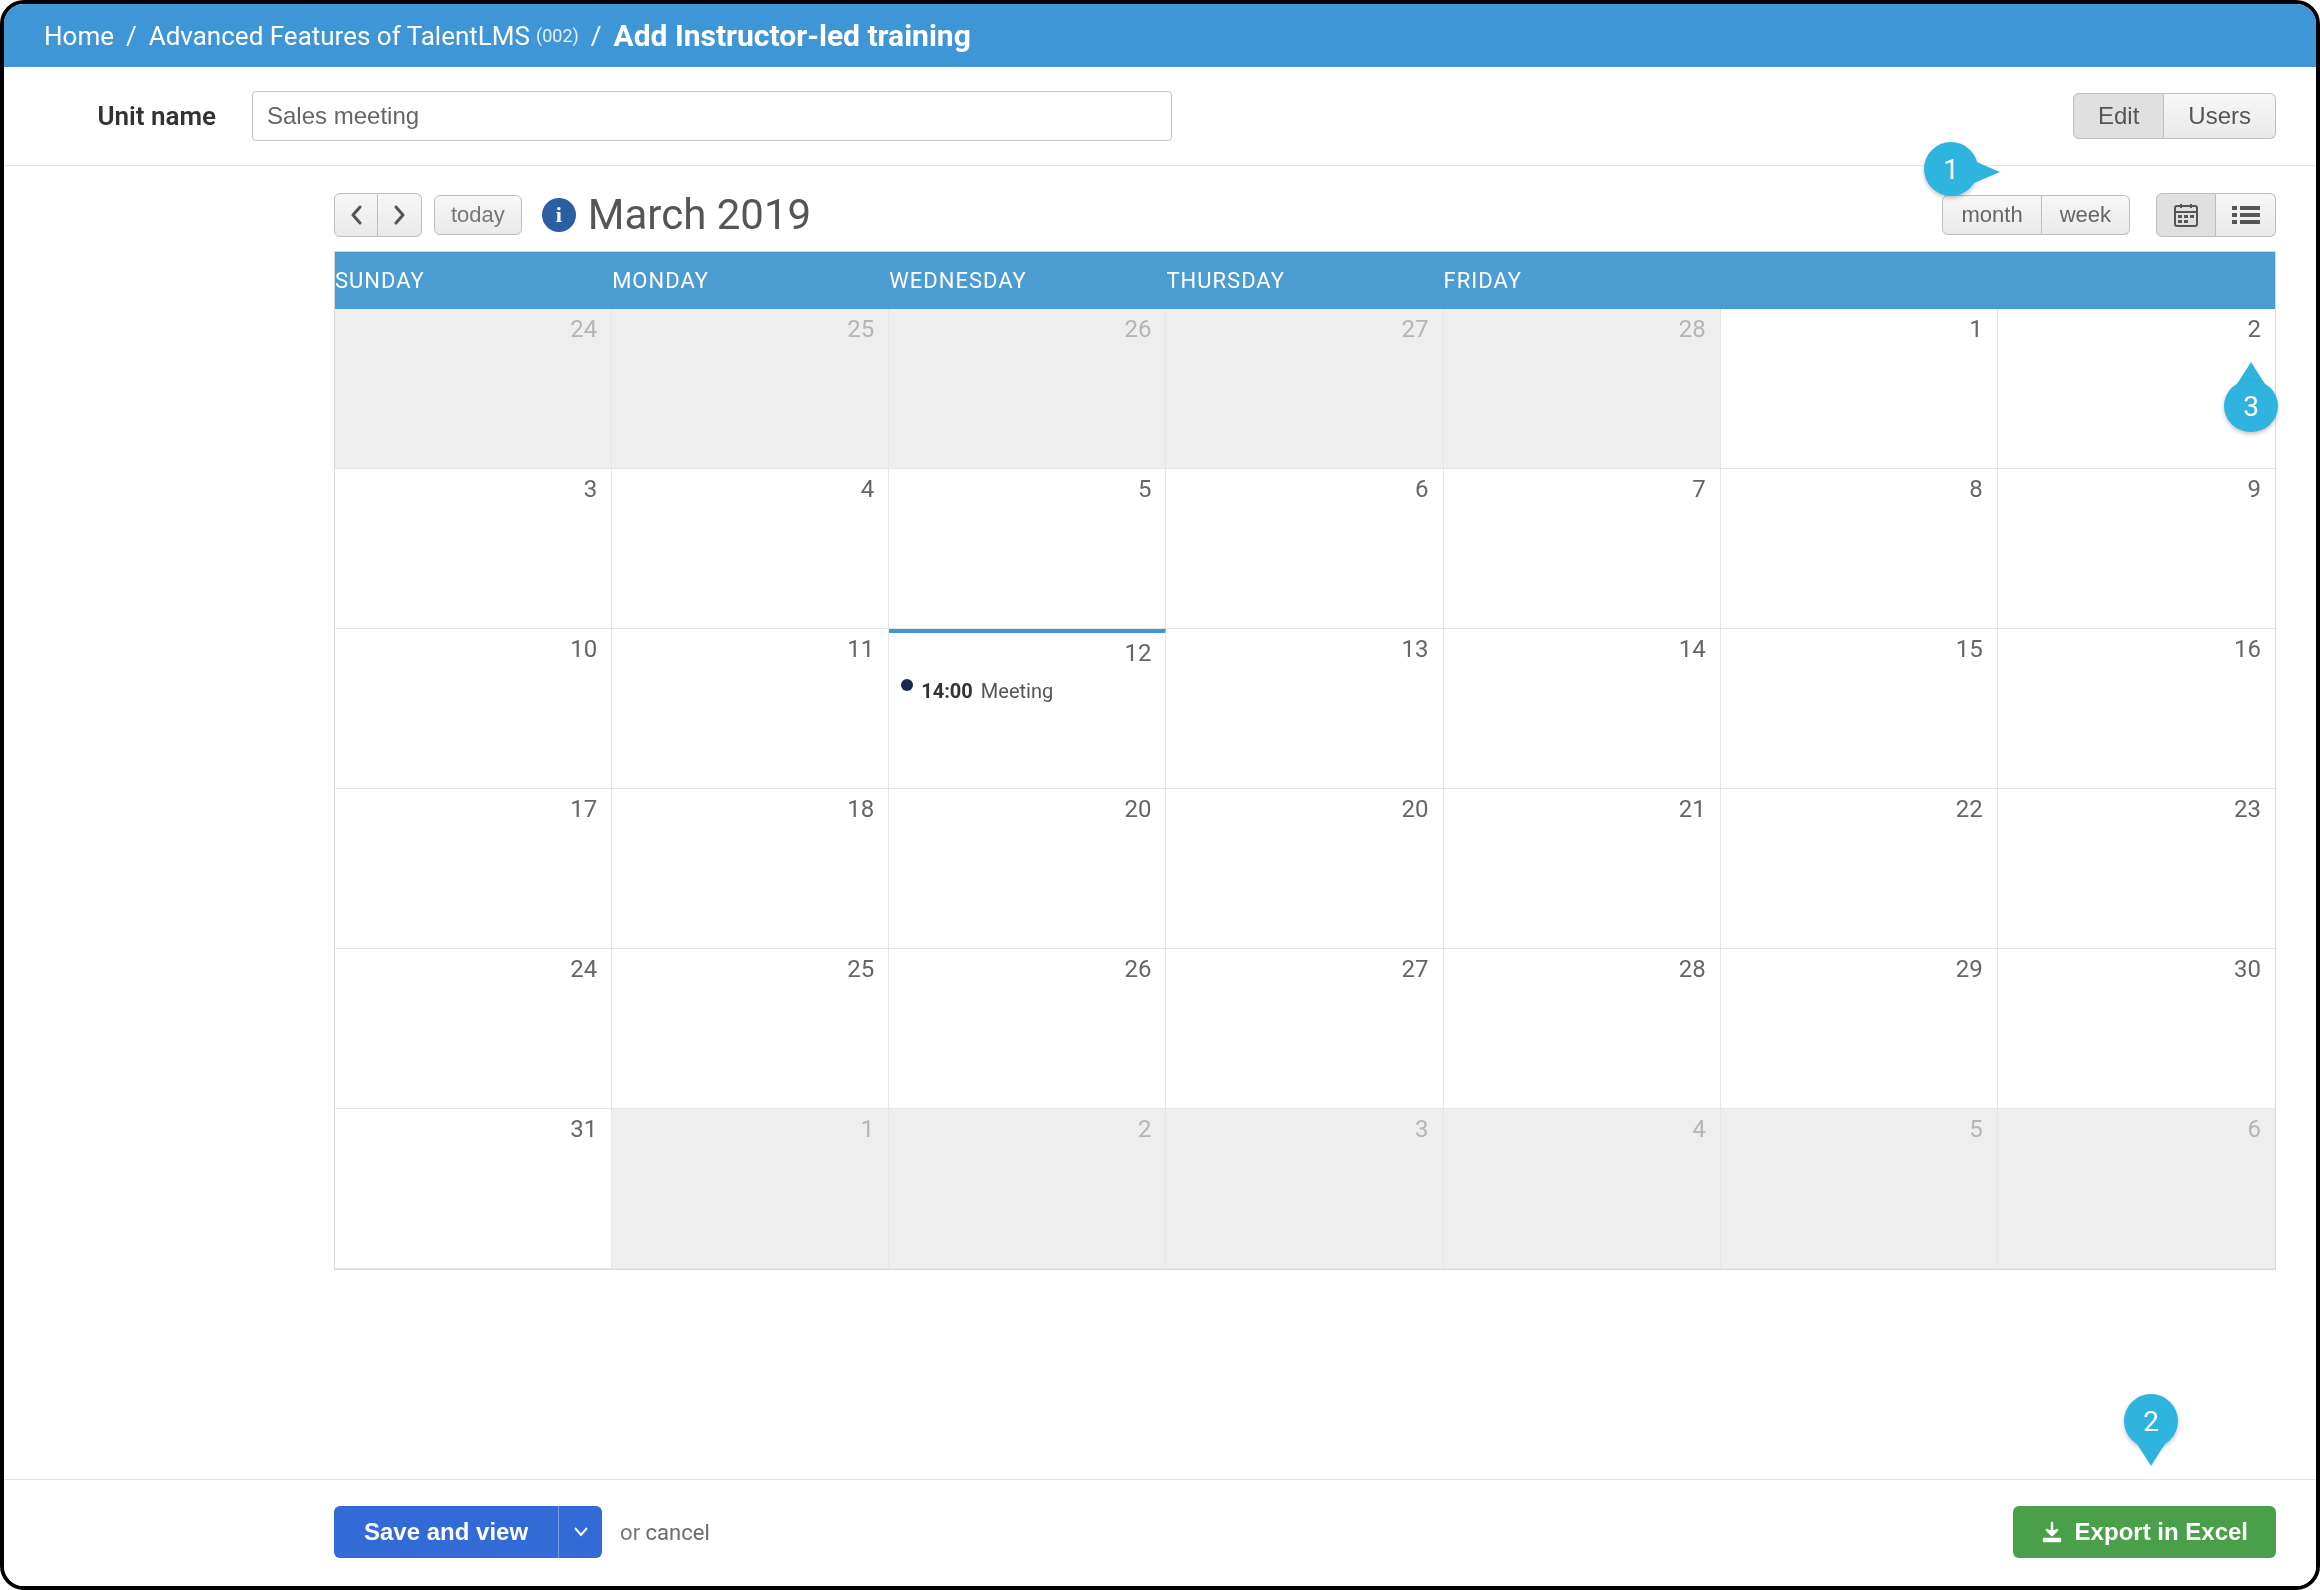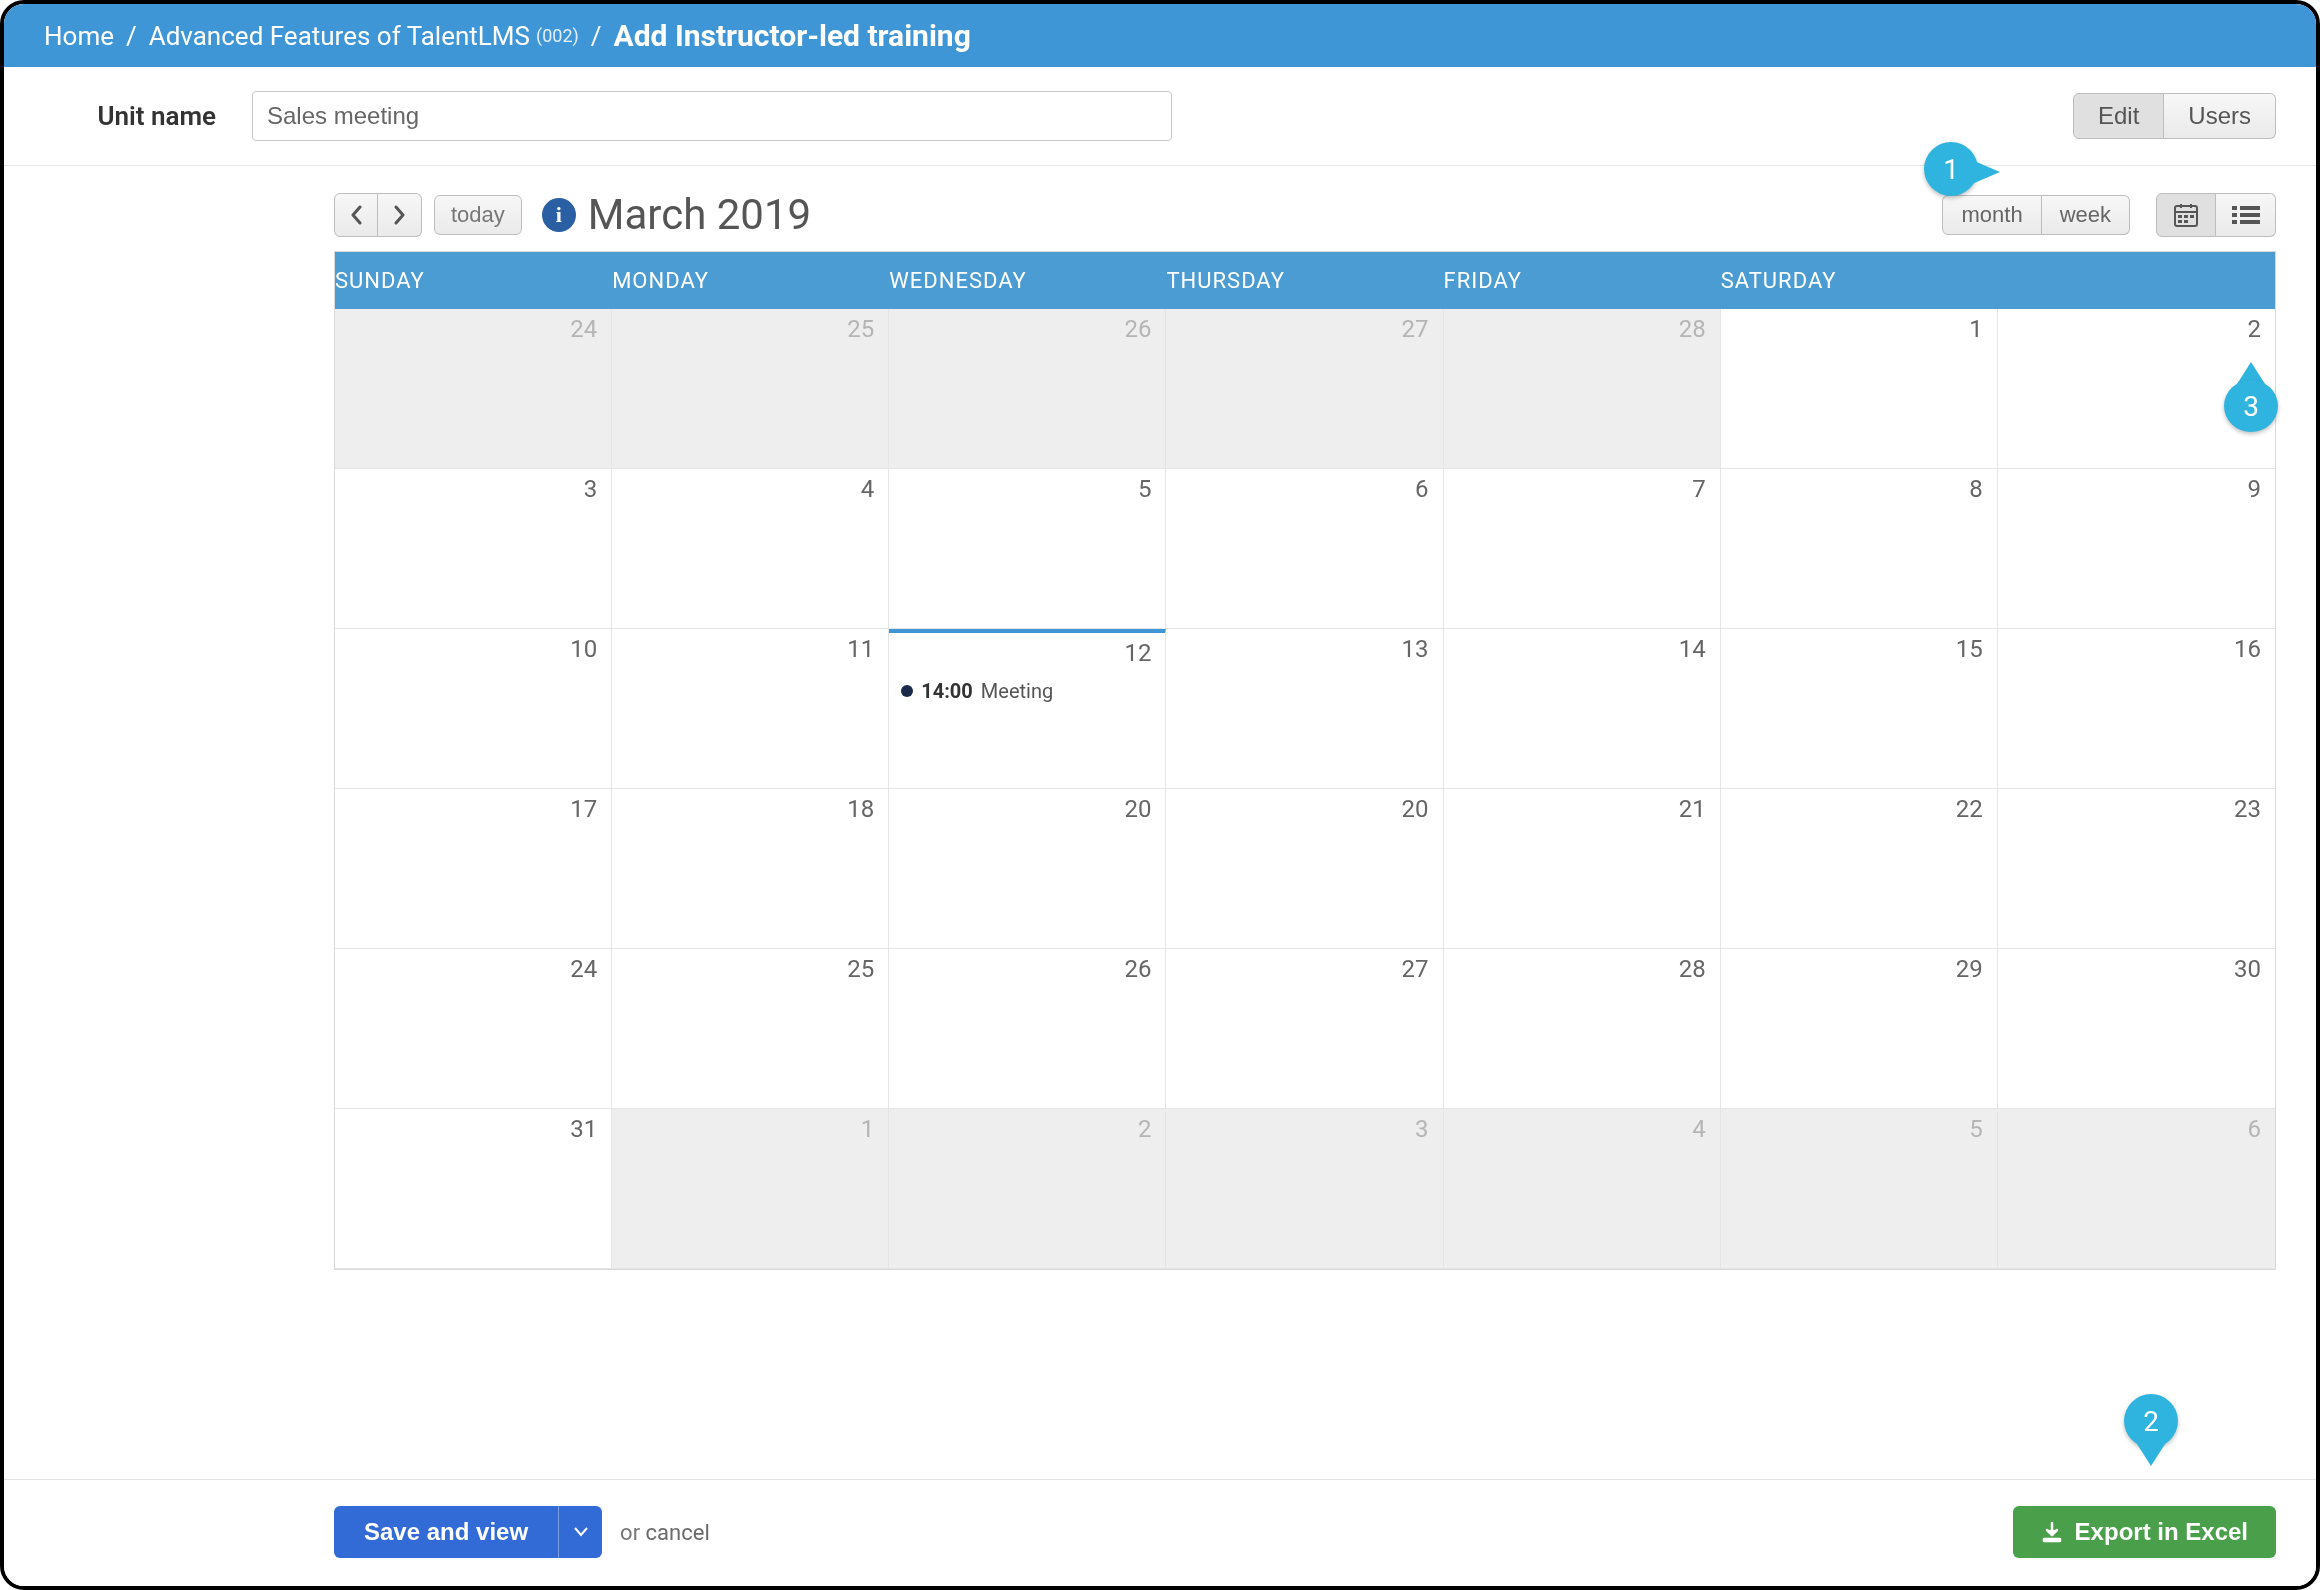"SATURDAY" div { html: <div>SATURDAY</div> -> none }
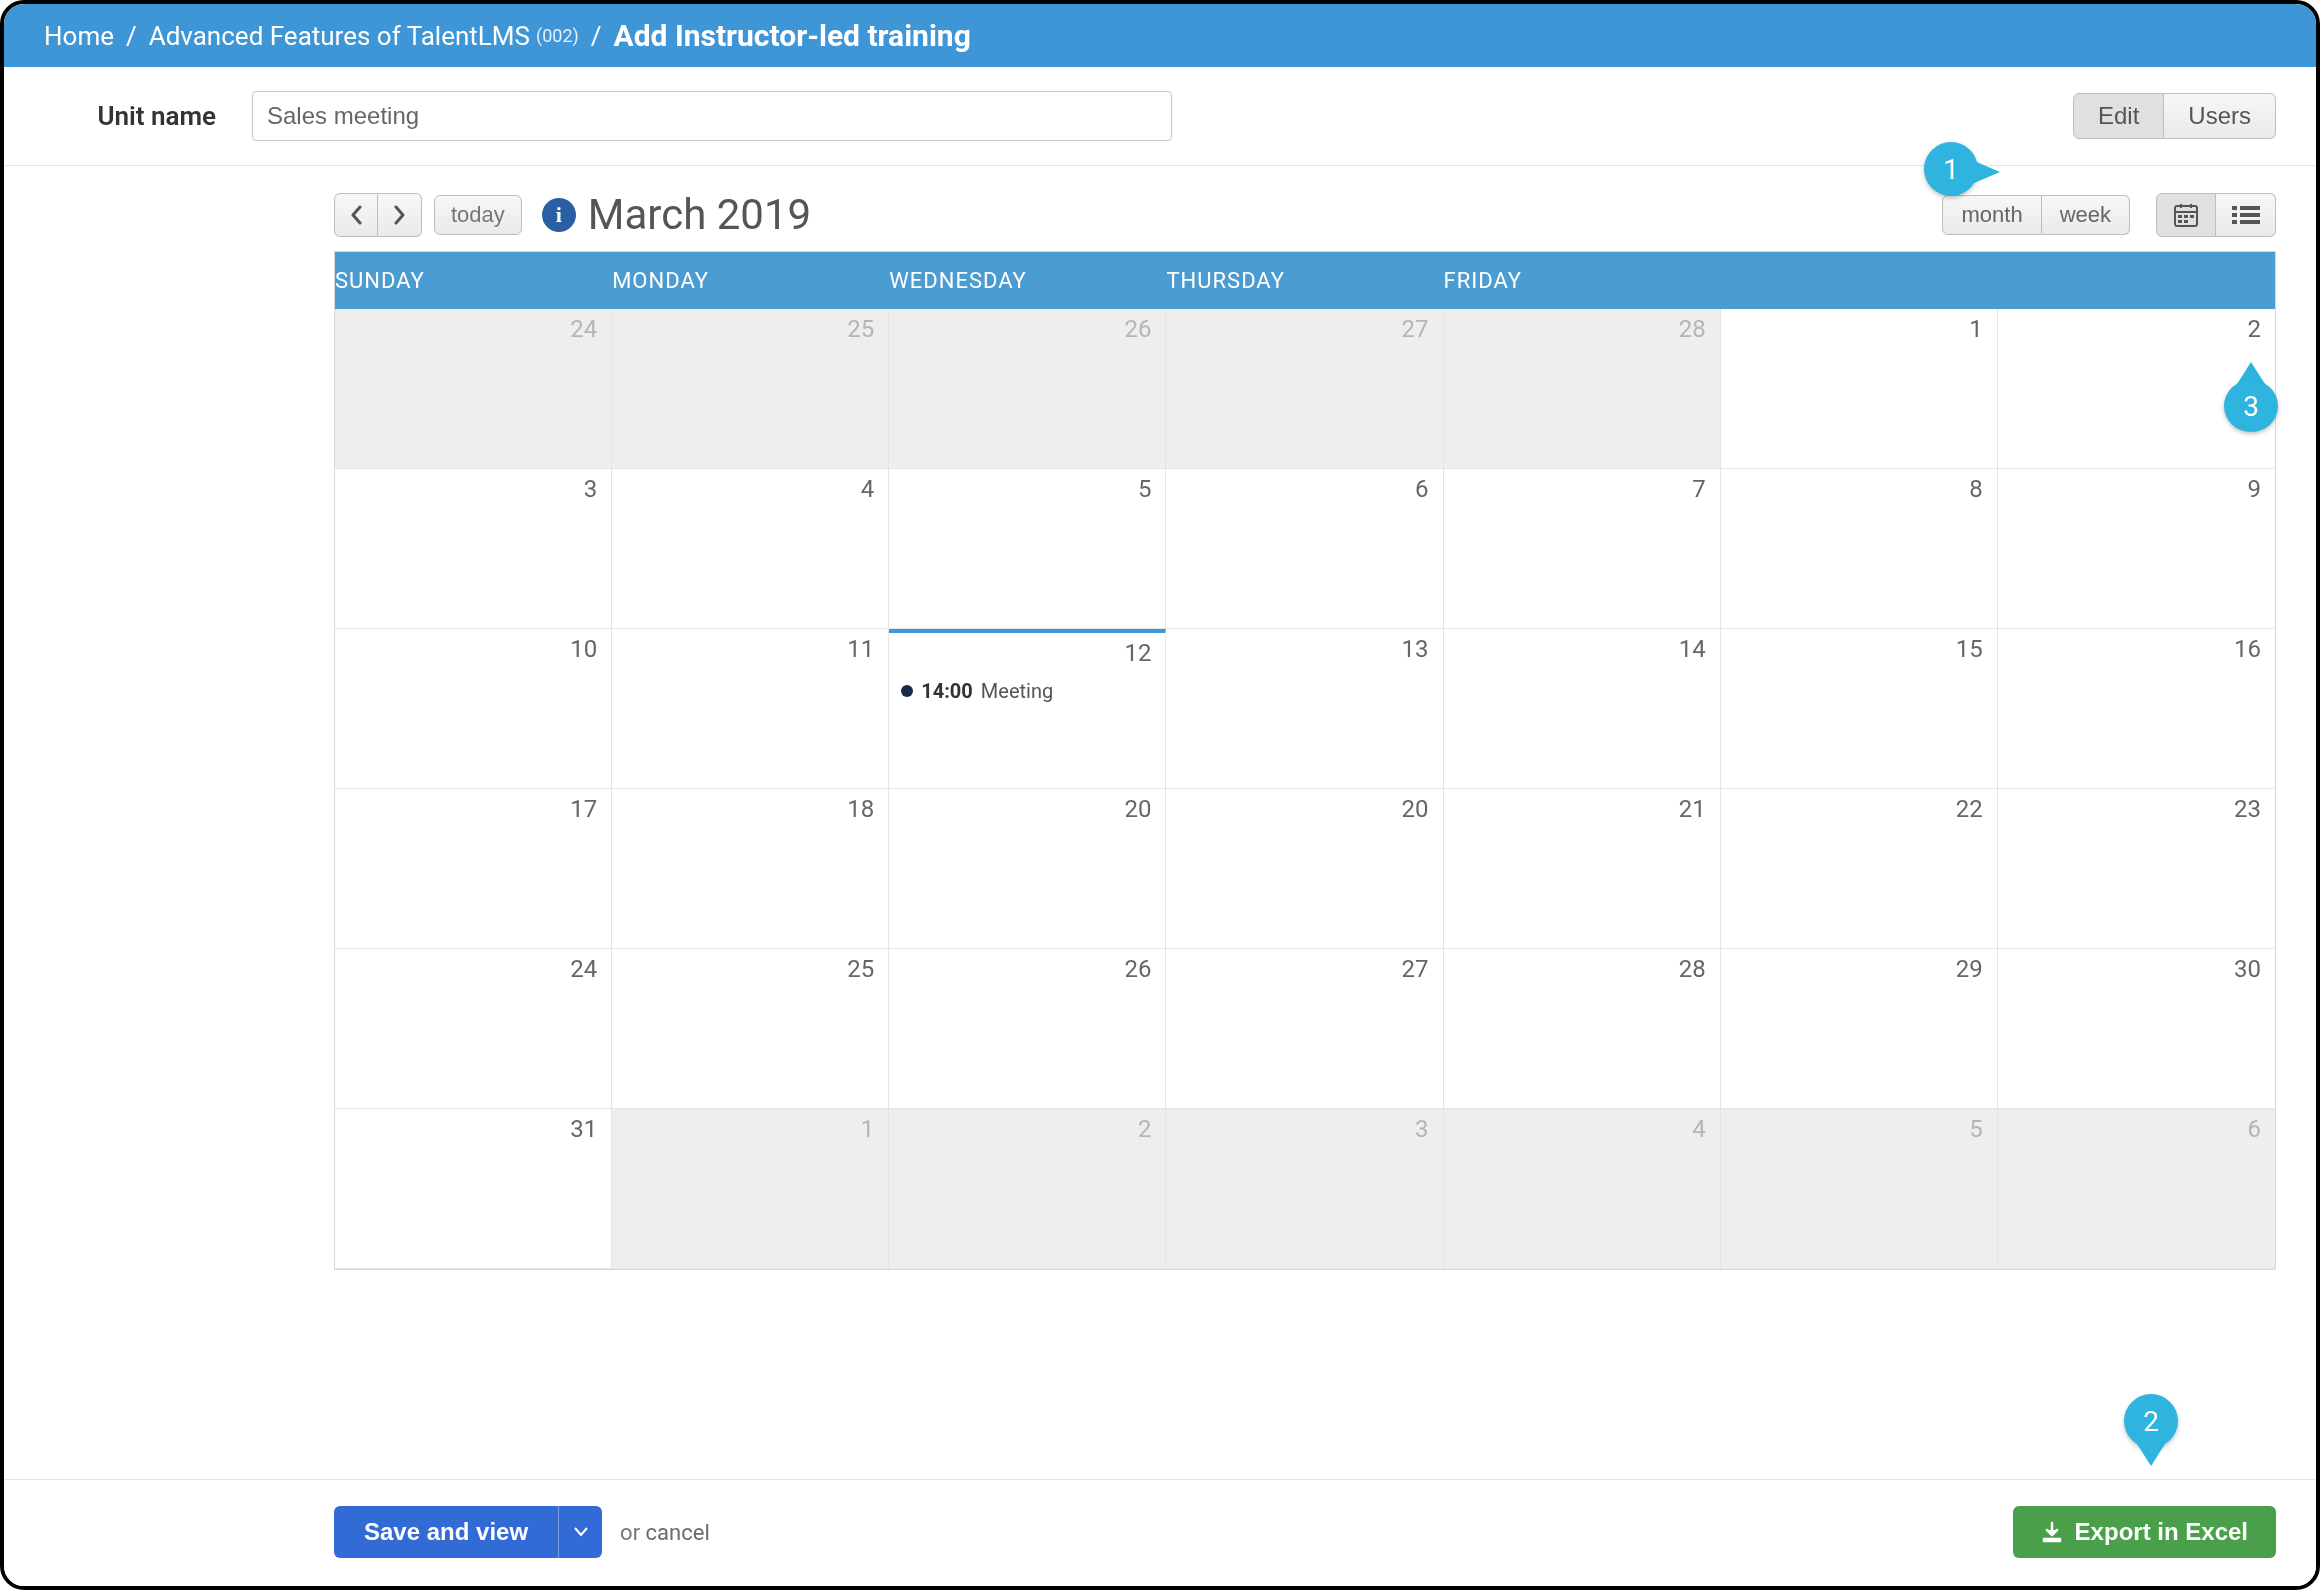"14:00" .event { align-items: center -> none }
